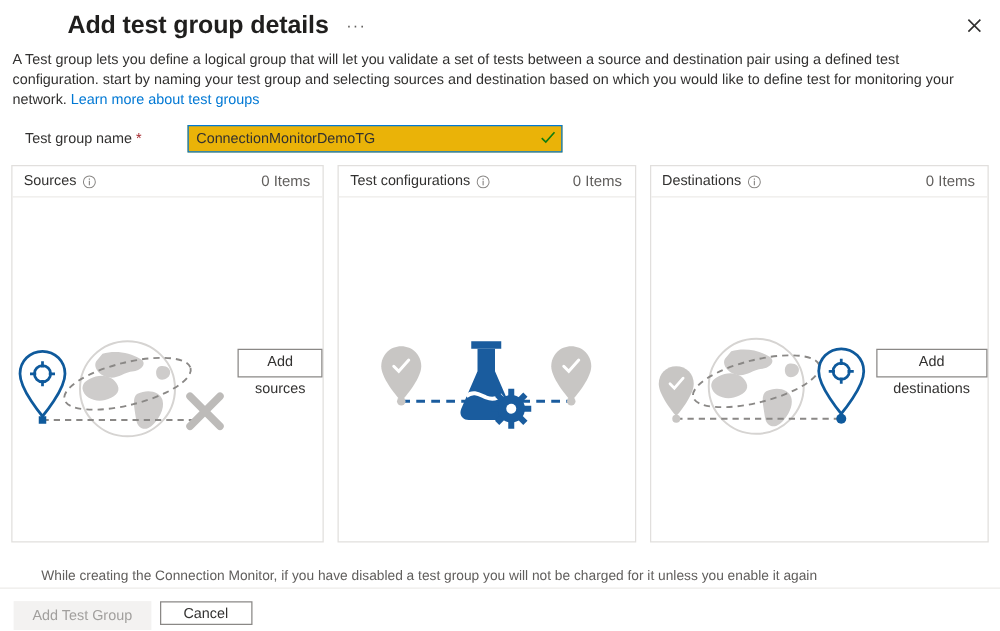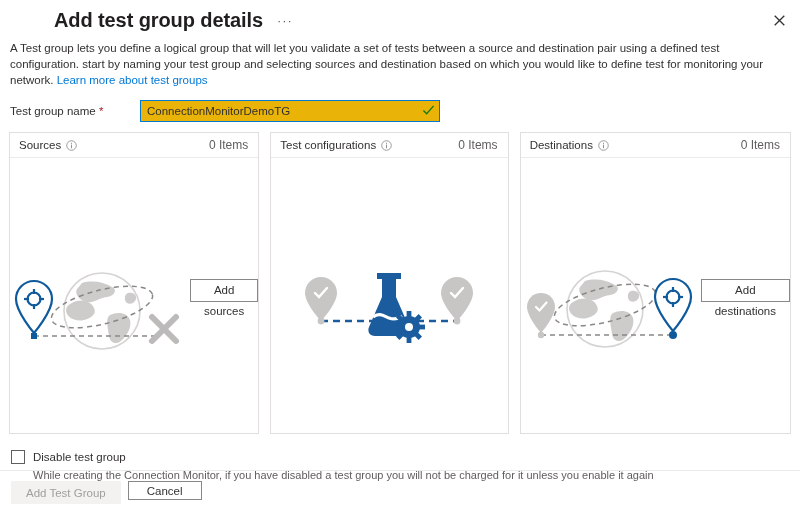"Test group name *" .name-row { margin-left: none -> 10px }
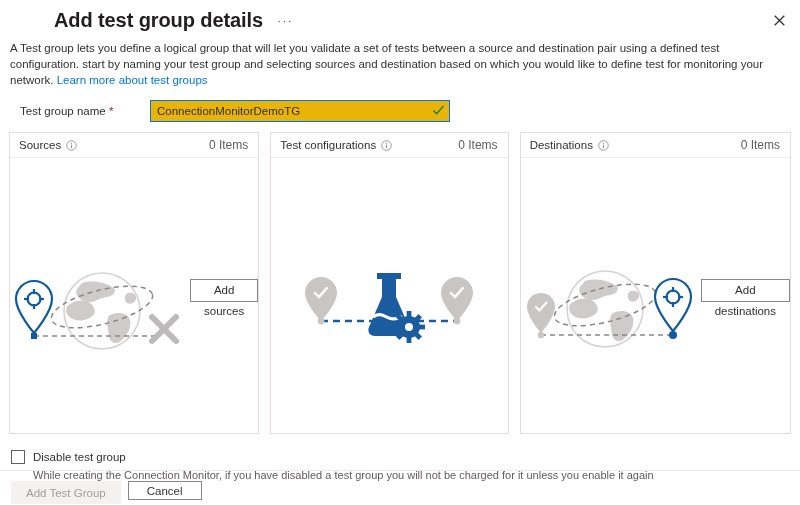"Disable test group" div.checkbox-row { html: <div> <span></span> <span>Disable test group</span> </div> -> none }
